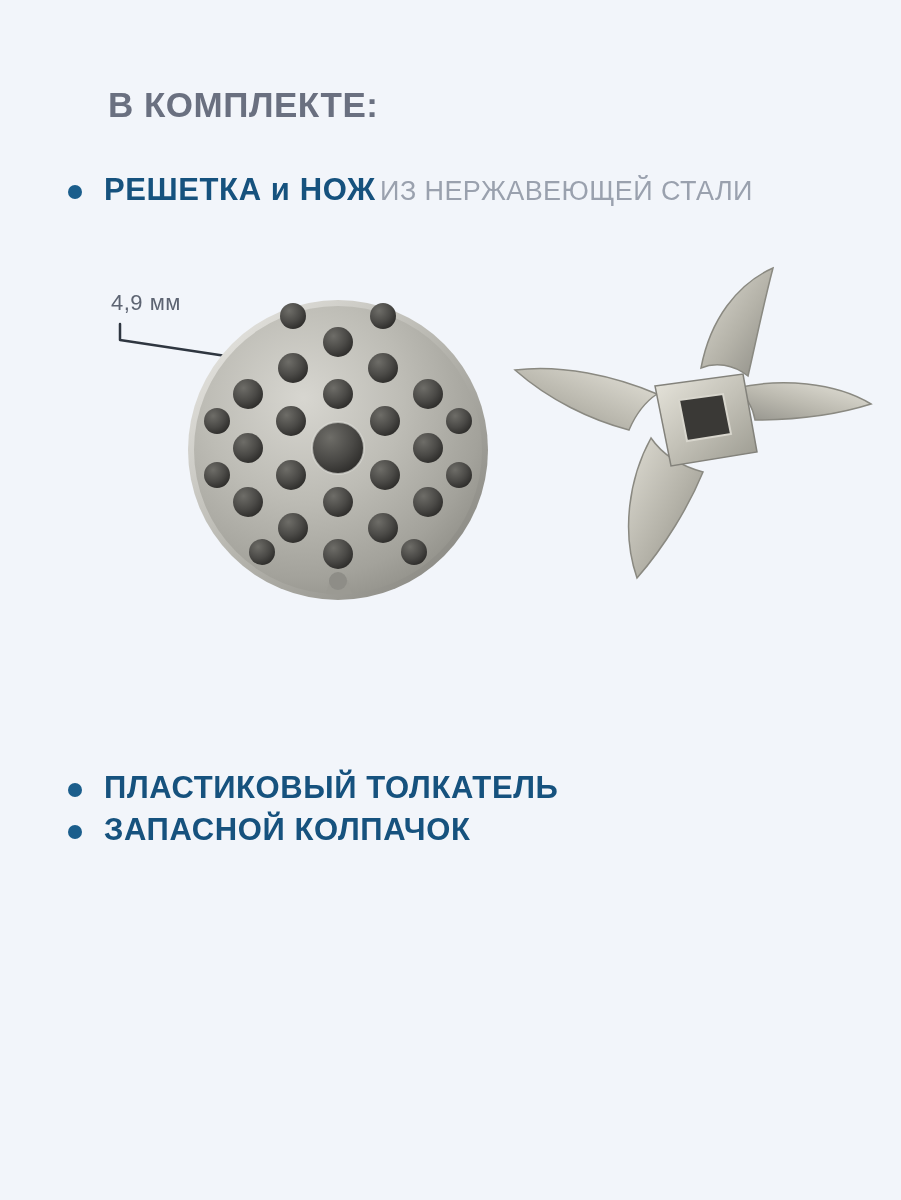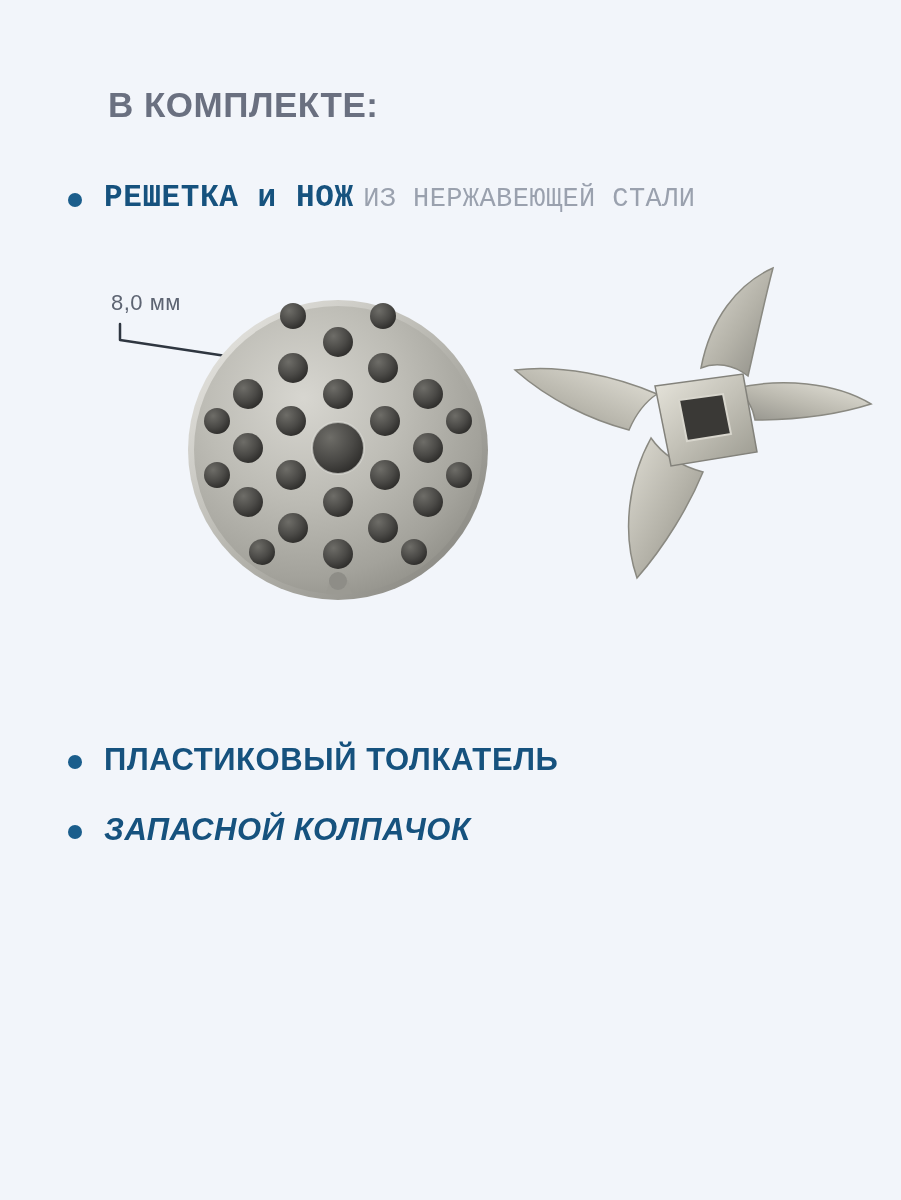"РЕШЕТКА и НОЖ ИЗ НЕРЖАВЕЮЩЕЙ" #row-1 { font-family: Liberation Mono, monospace -> none; top: 180px -> 172px }
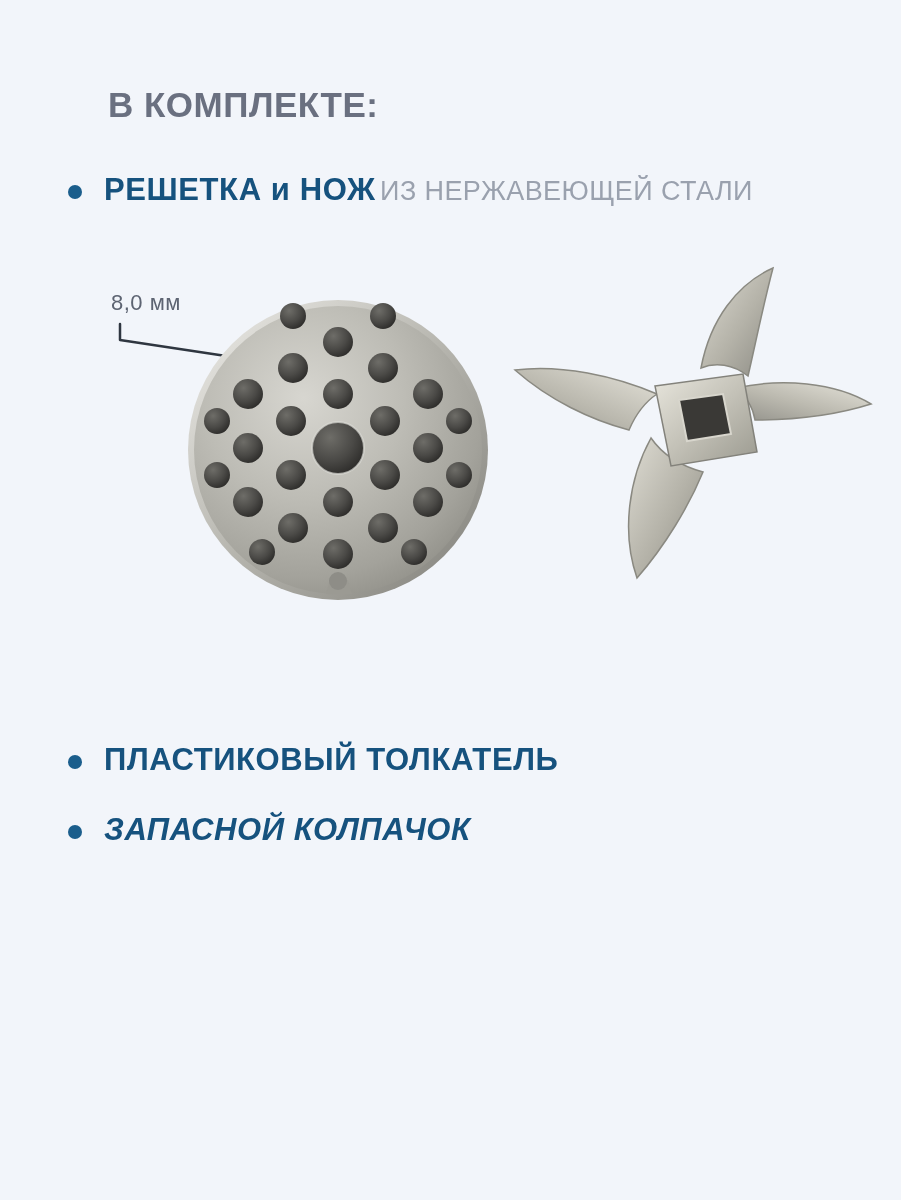"8,0 мм" div.callout { text: 8,0 -> 4,9 }
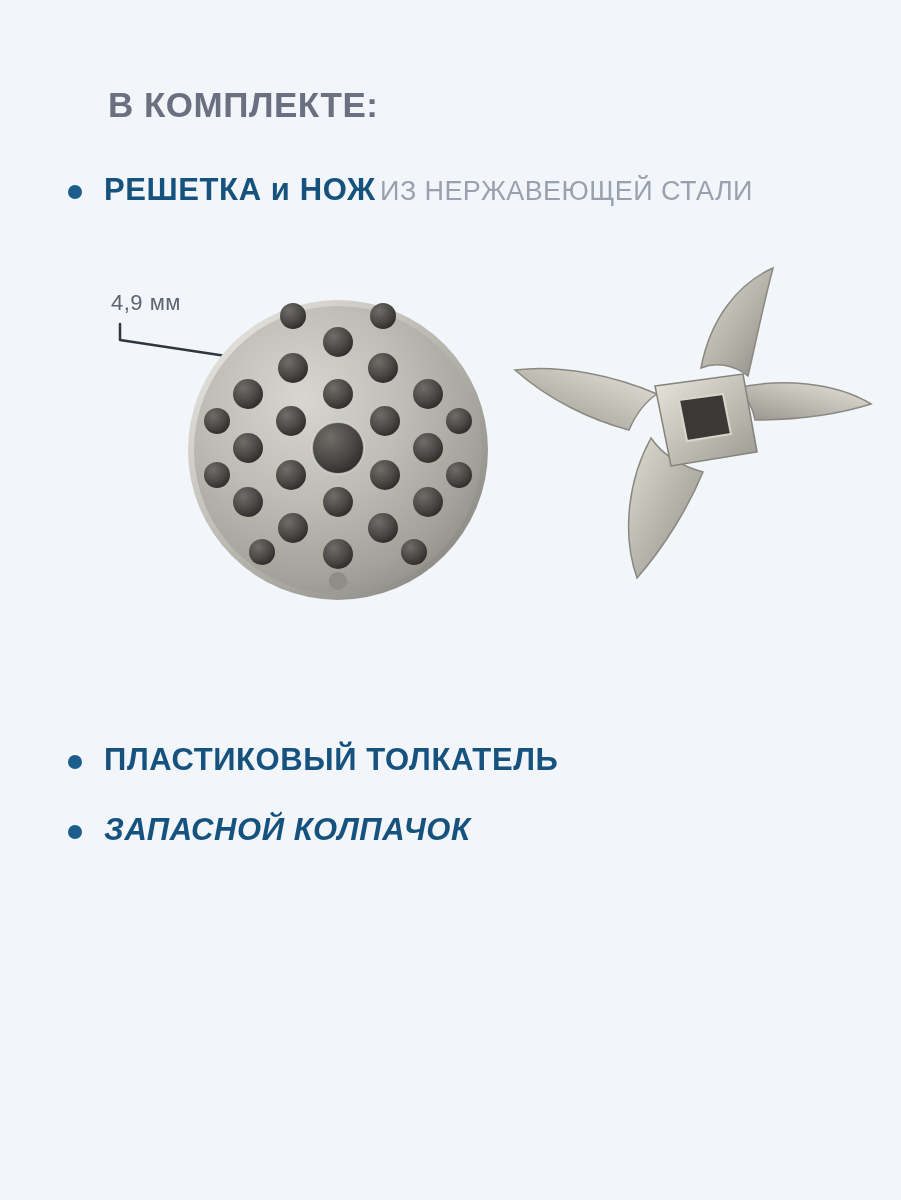"ПЛАСТИКОВЫЙ ТОЛКАТЕЛЬ" #row-3 { top: 742px -> 770px }
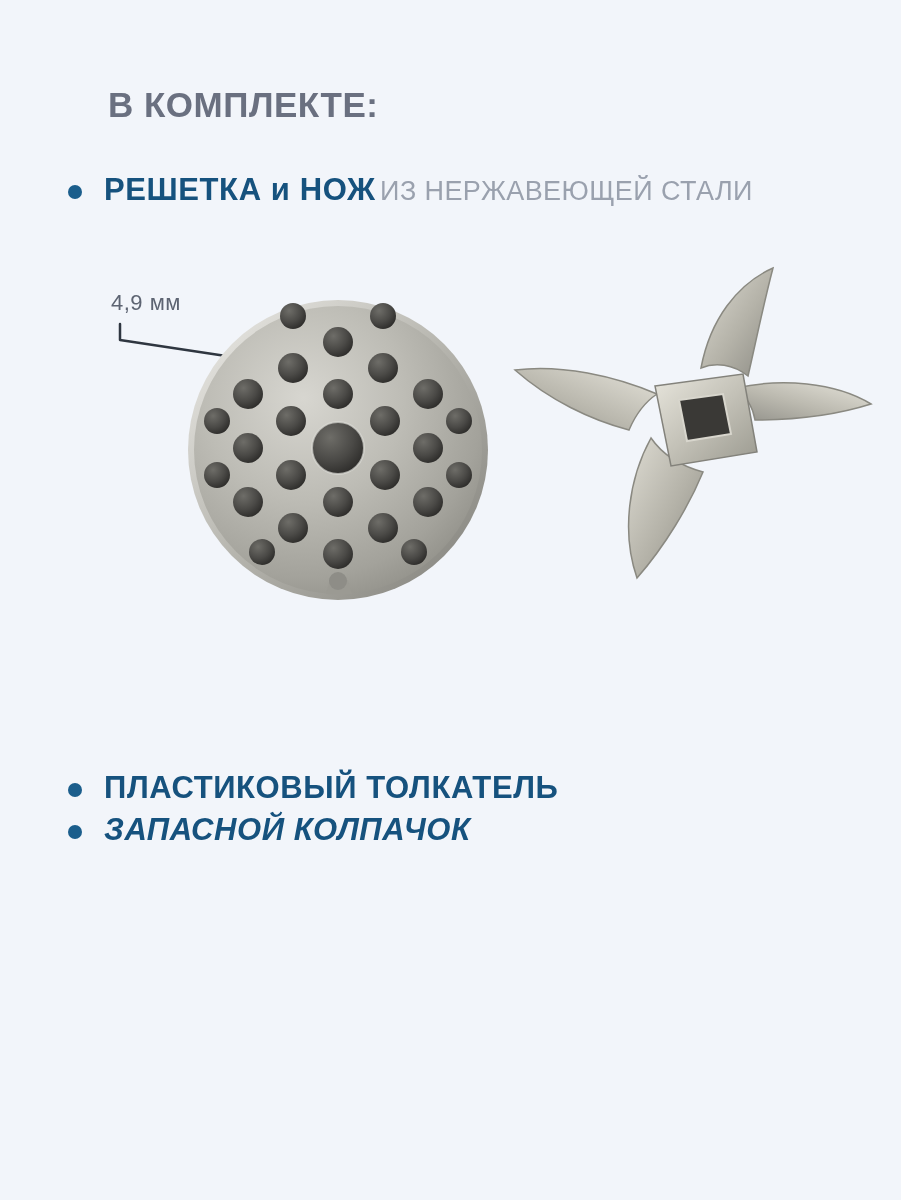"ЗАПАСНОЙ КОЛПАЧОК" #row-4 { font-style: italic -> none }
